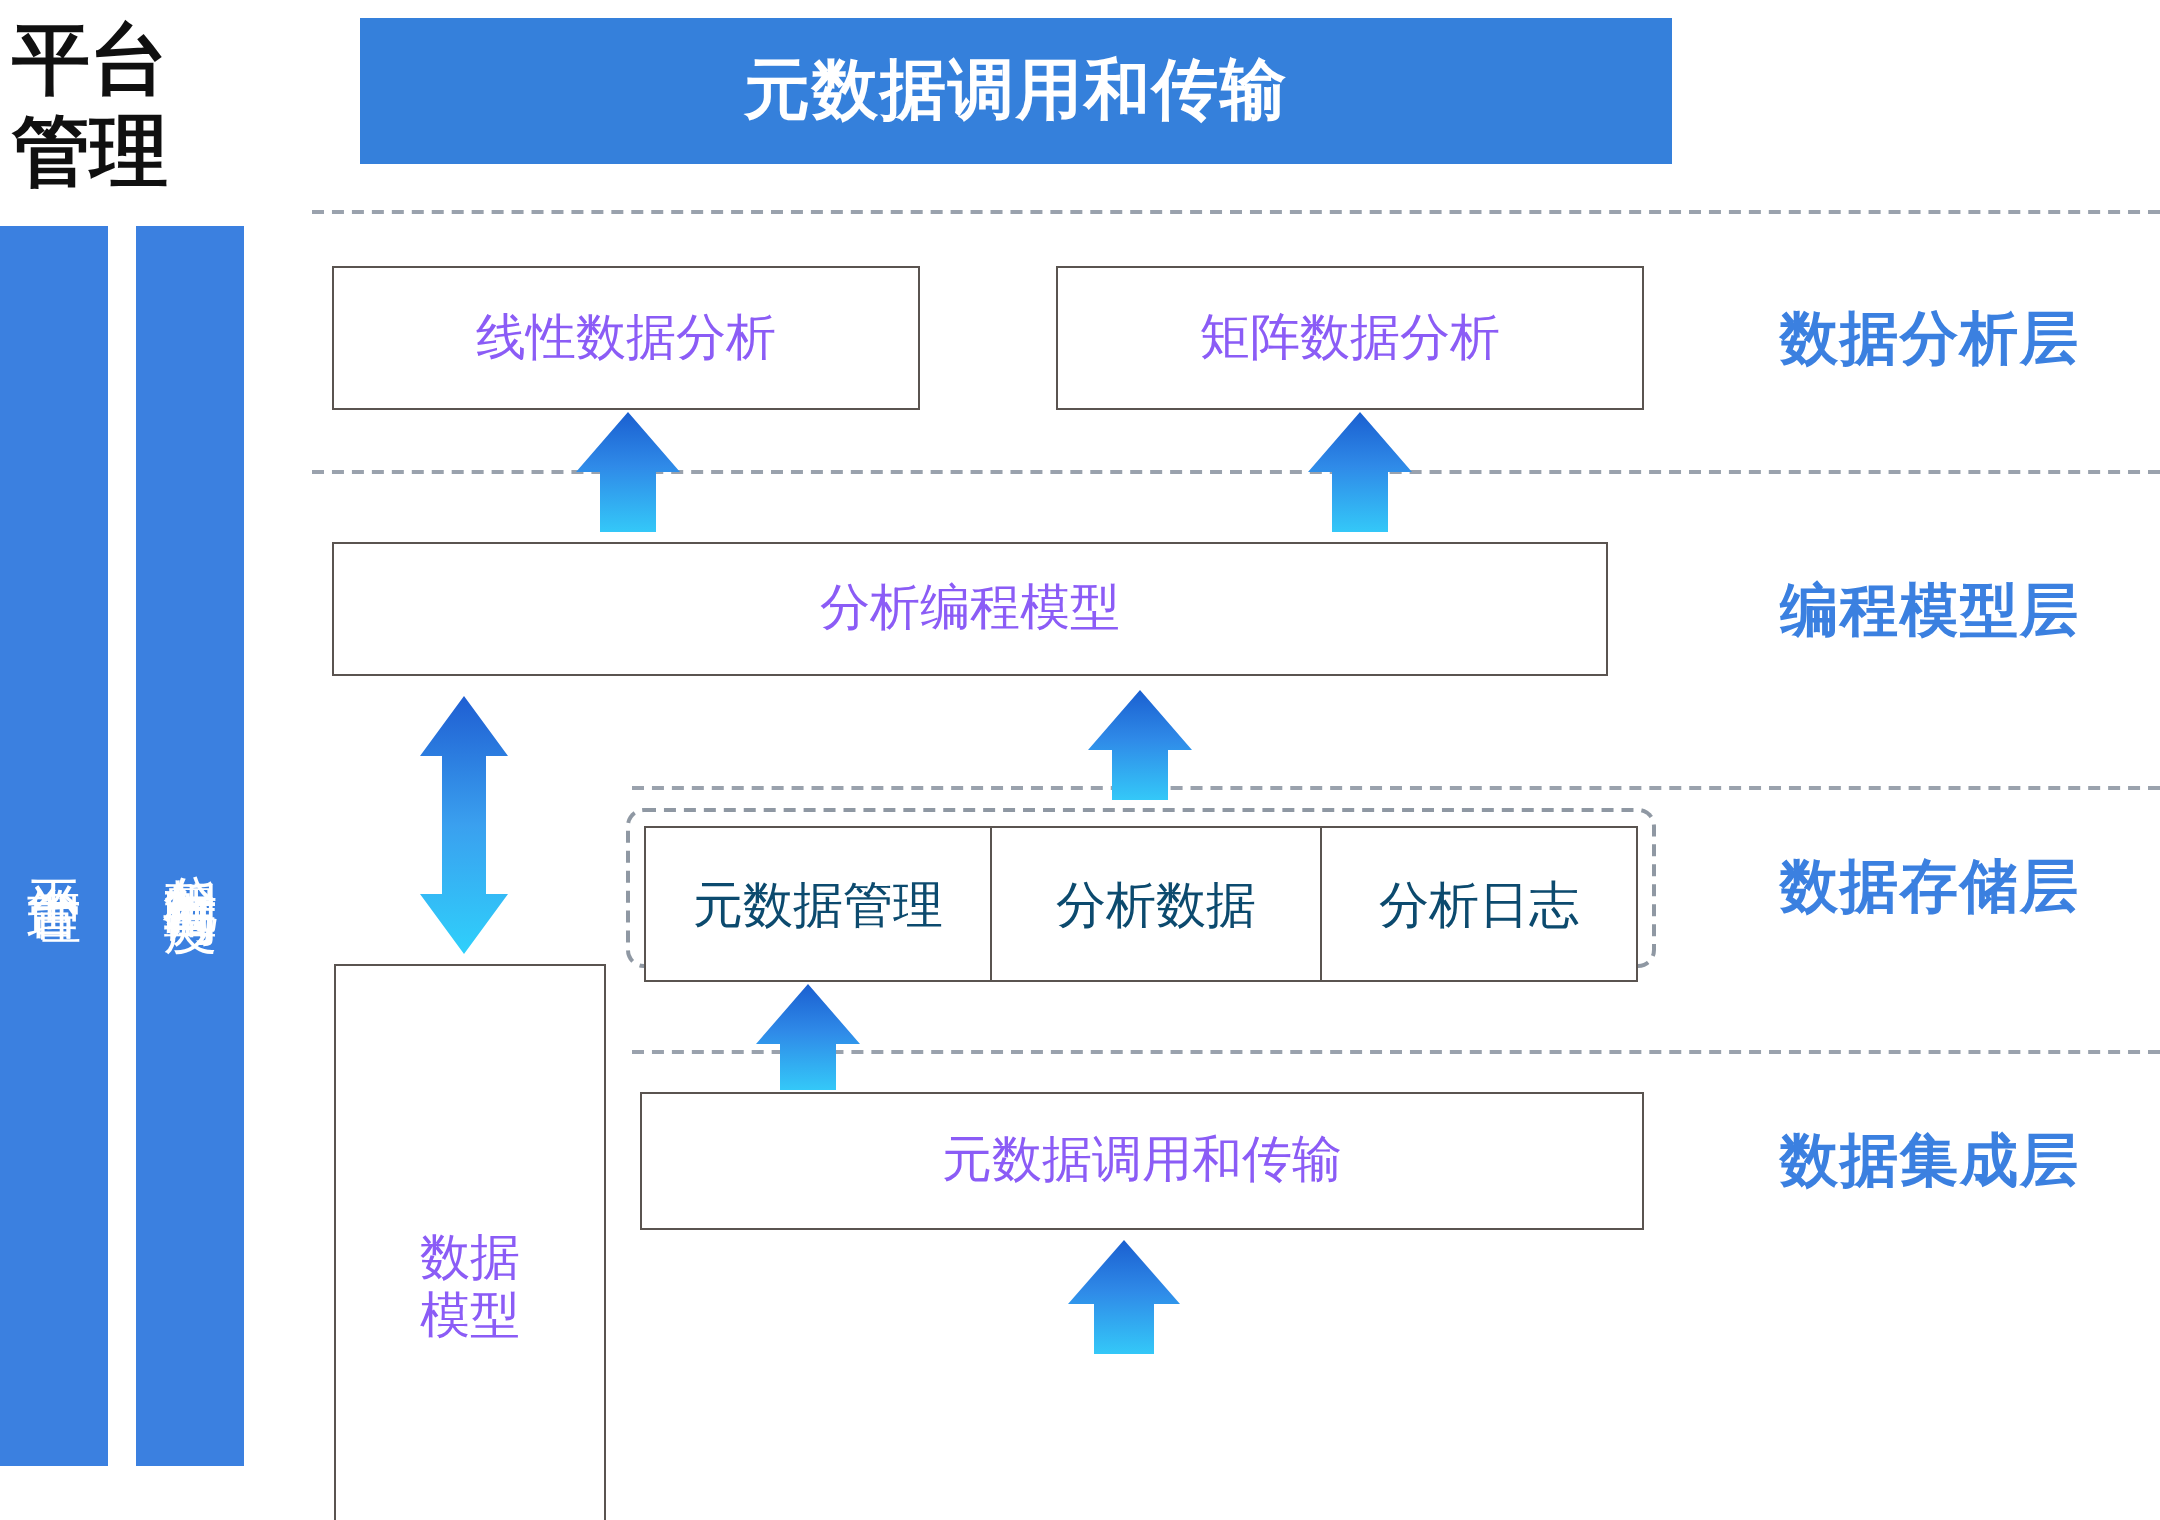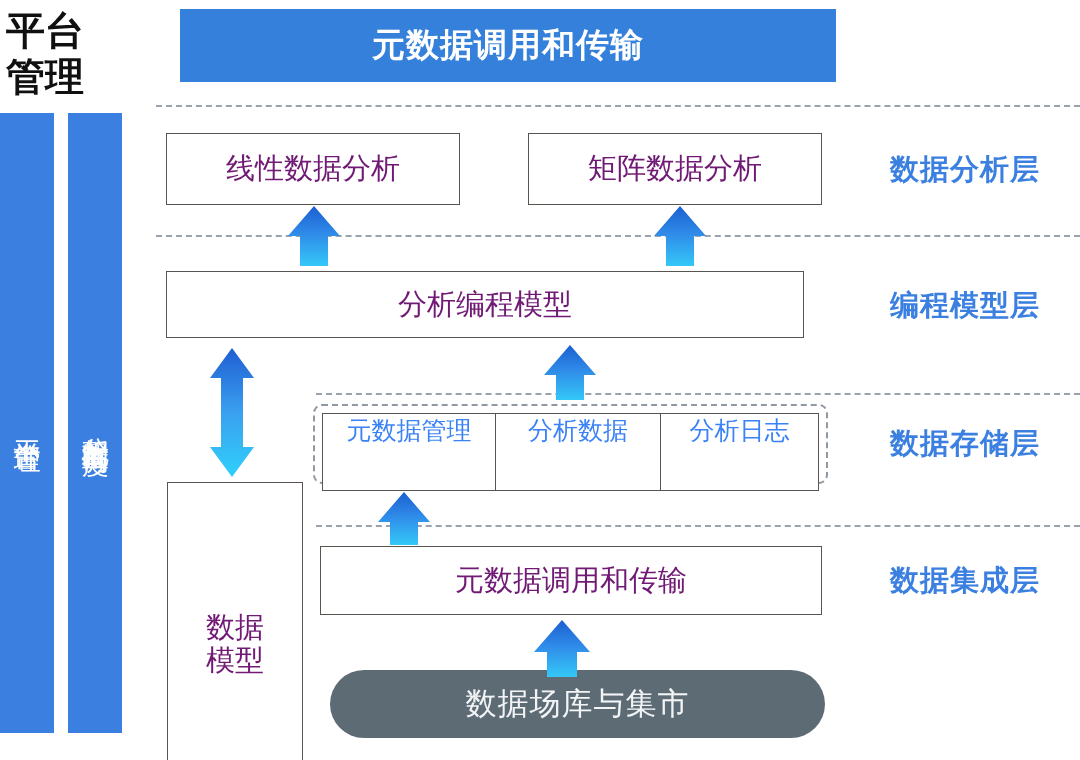"线性数据分析" .wbox { color: #701a75 -> #8b5cf6; font-size: 29px -> 25px }
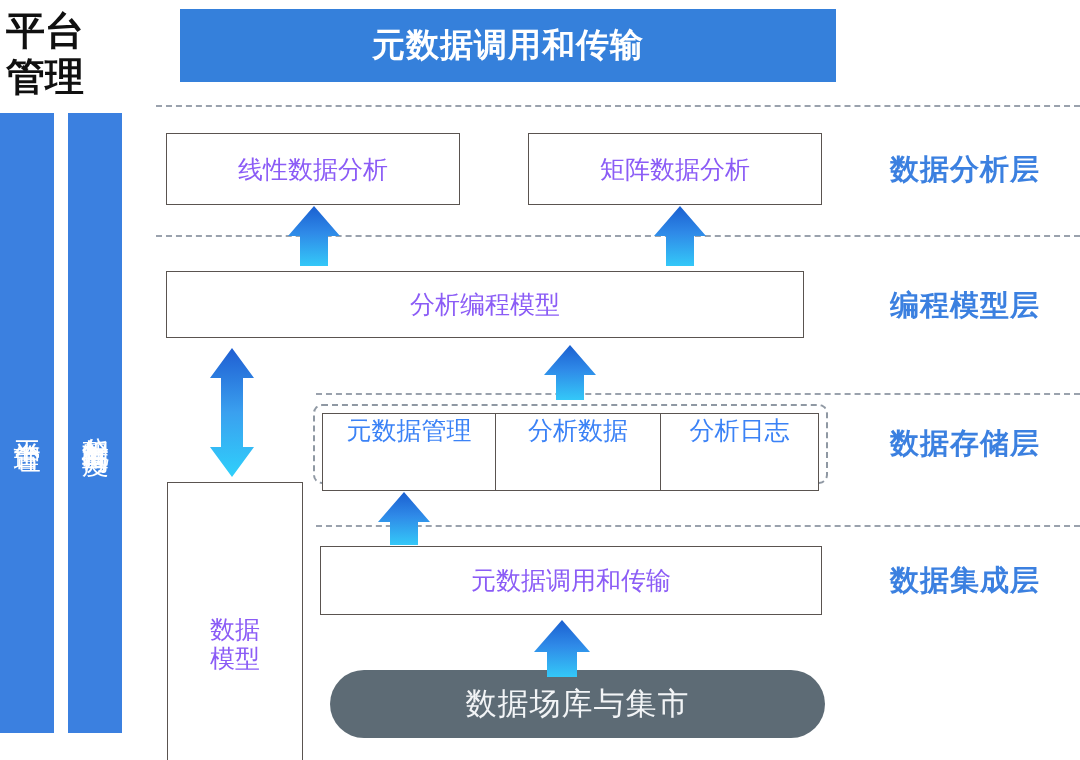"元数据管理" .store-cell { align-items: none -> center; color: #3b82f6 -> #0c4a6e }
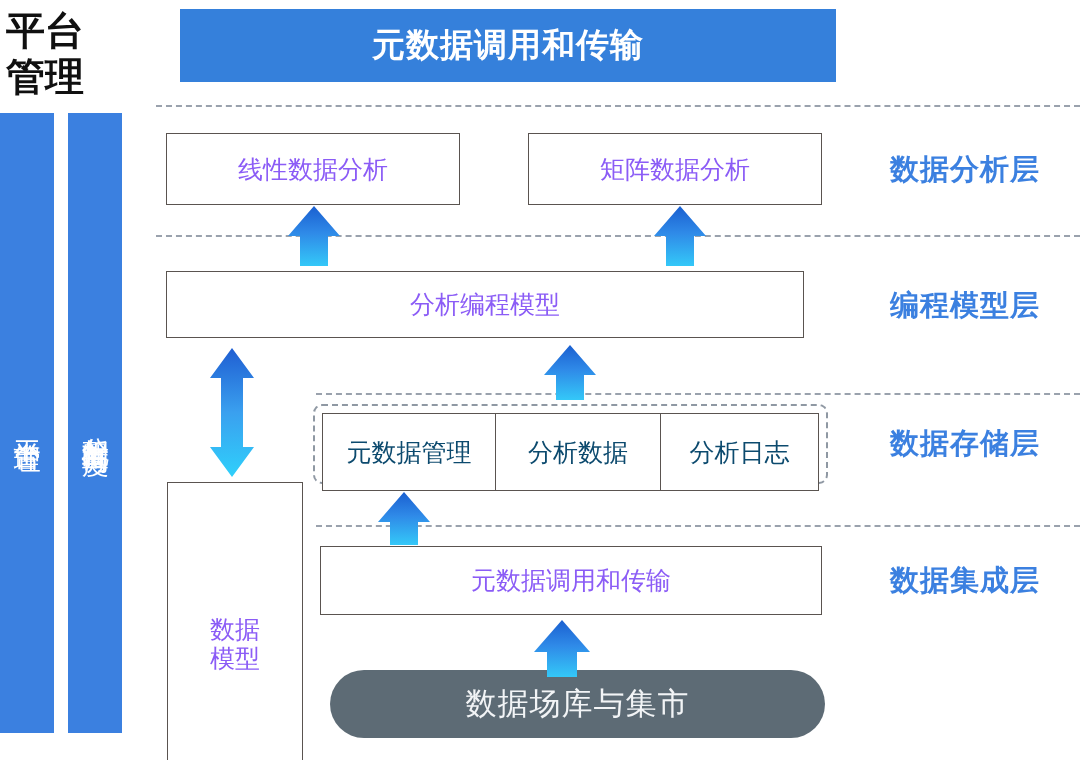"数据场库与集市" div.abs { html: <div> <span>数据场库与集市</span> </div> -> none }
